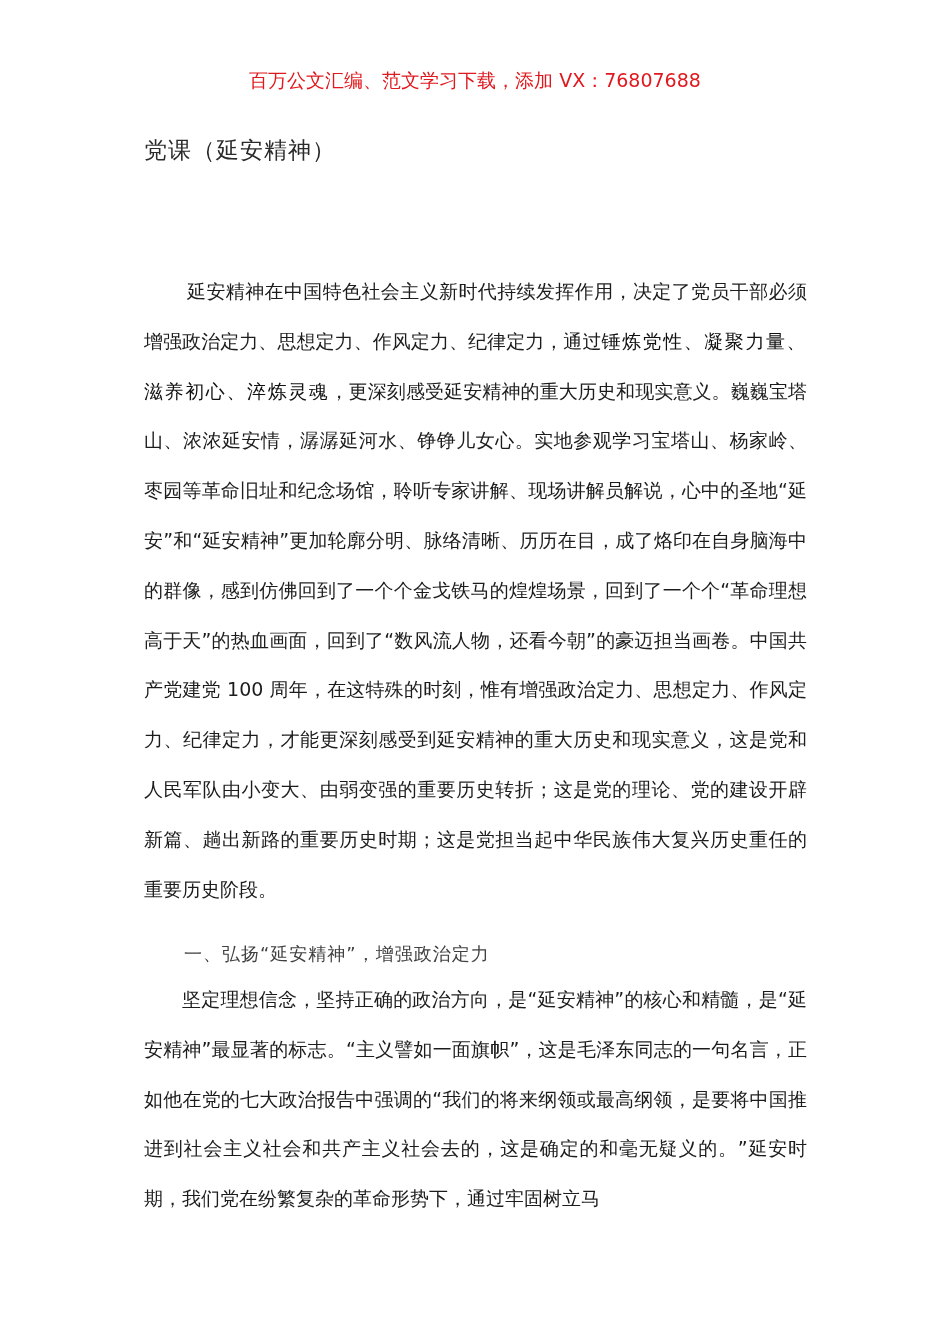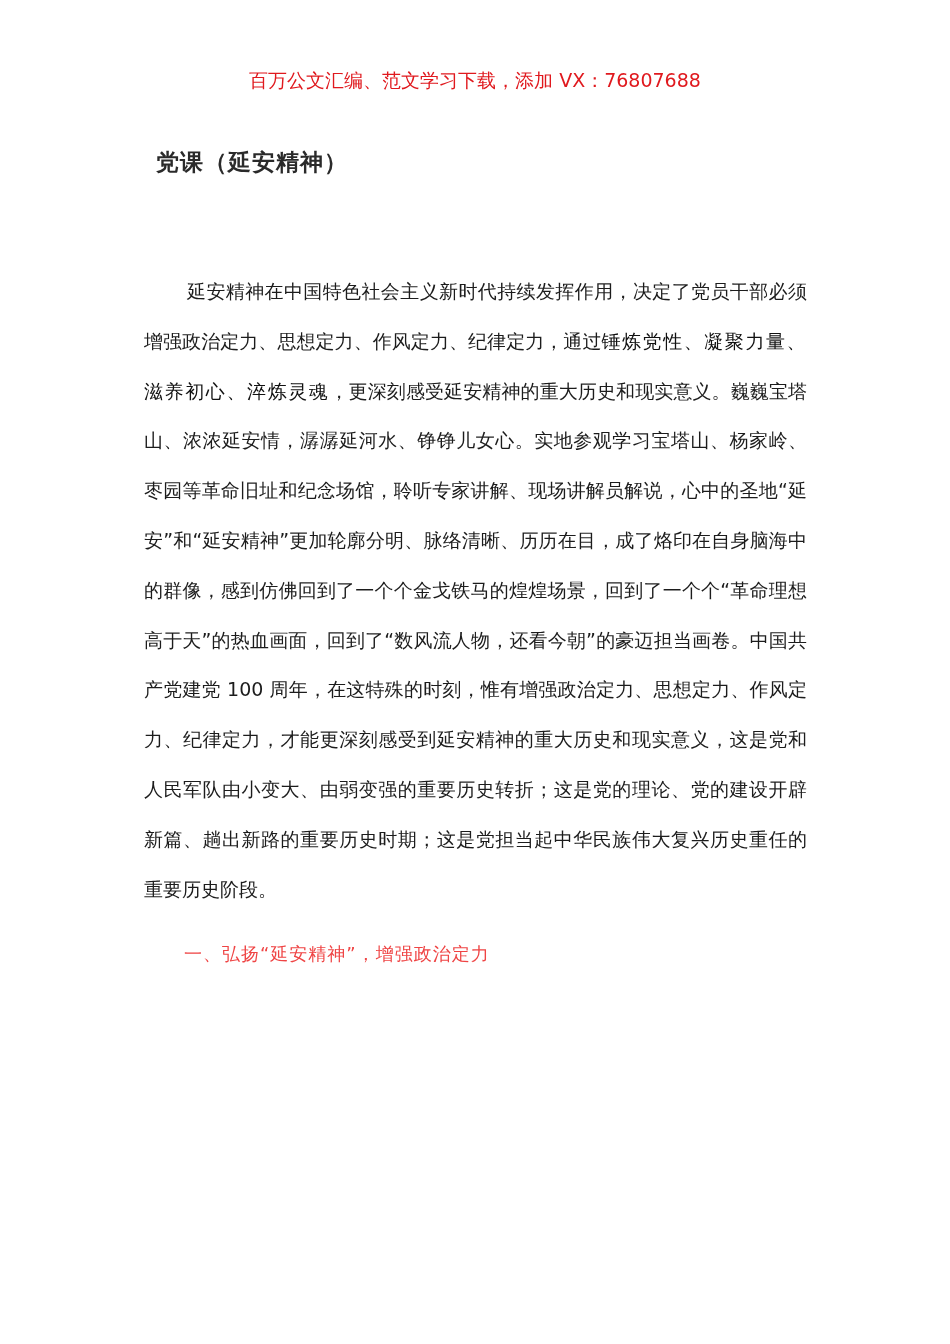"党课（延安精神）" h1.doc-title { font-weight: bold -> none; margin: 12px -> 0 }
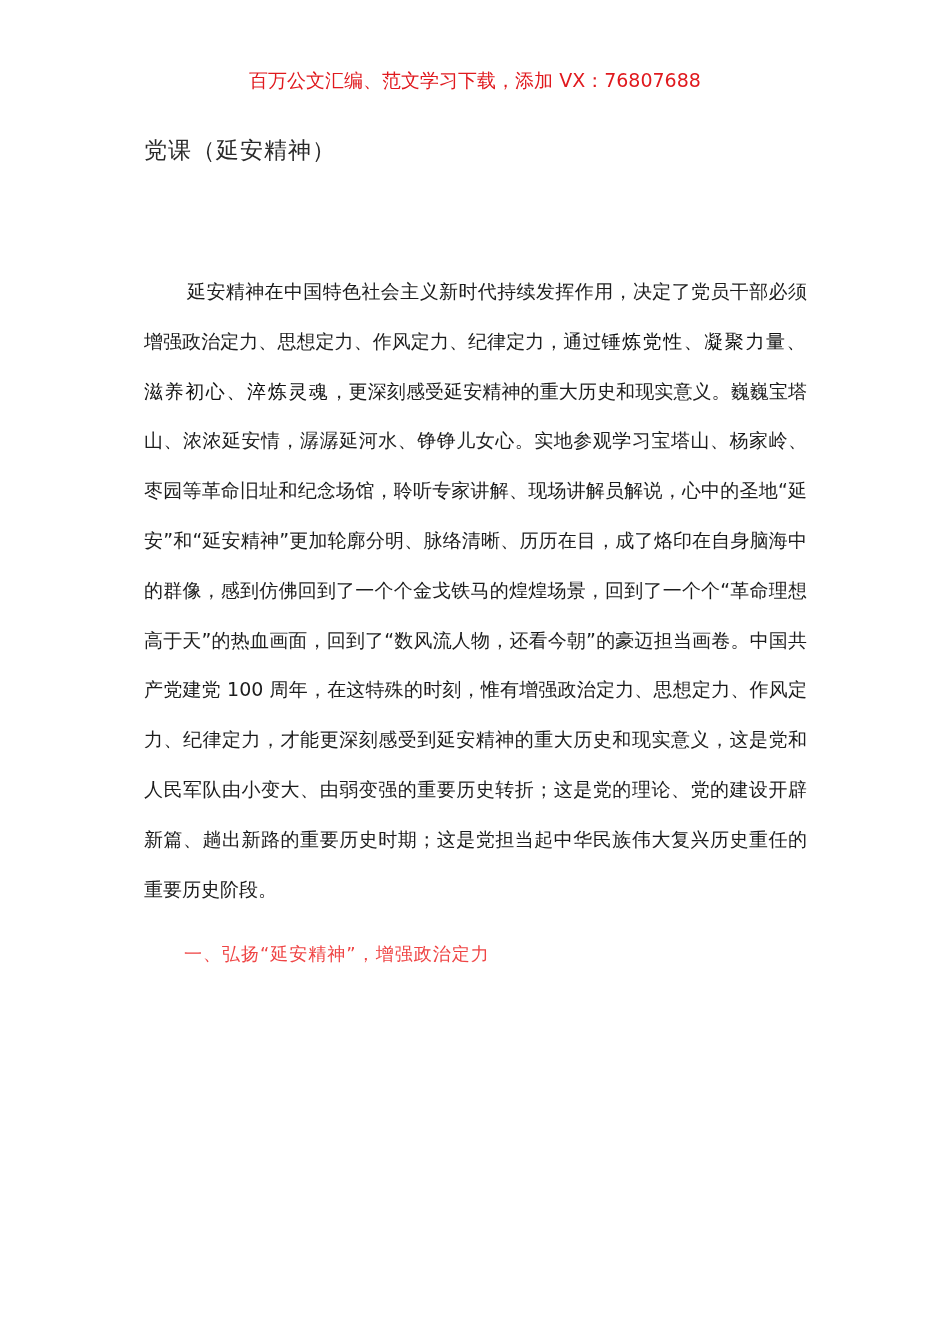"一、弘扬“延安精神”，增强政治定力" .section-heading { color: #ef4444 -> #404040 }
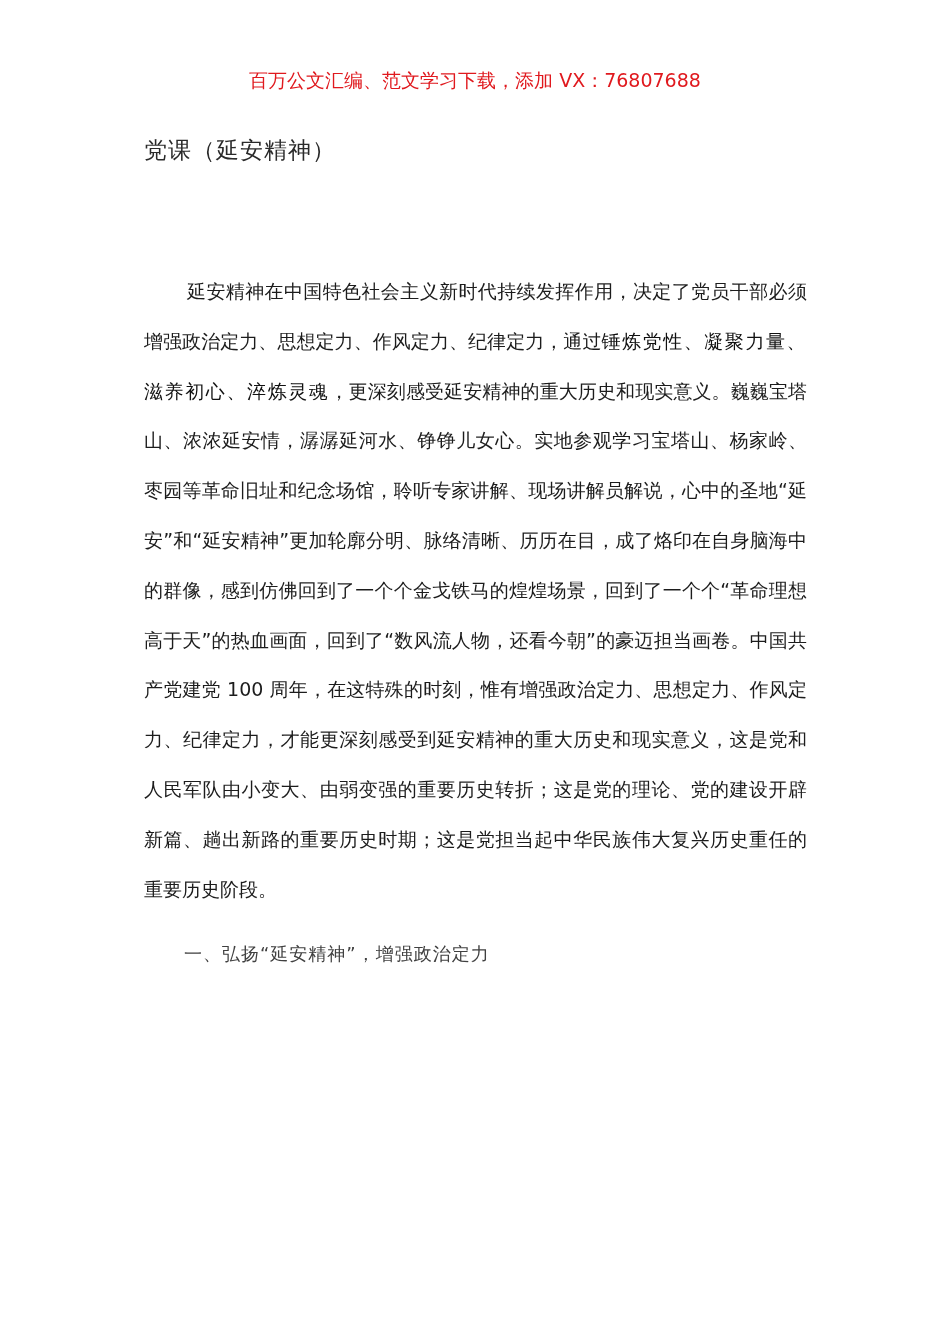"坚定理想信念，坚持正确的政治方向，是“延安精神”的核心和精髓，是“延安精神”最显" p.body-text { html: none -> <p>坚定理想信念，坚持正确的政治方向，是“延安精神”的核心和精髓，是“延安精神”最显著的标志。“主义譬如一面旗帜”，这是毛泽东同志的一句名言，正如他在党的七大政治报告中强调的“我们的将来纲领或最高纲领，是要将中国推进到社会主义社会和共产主义社会去的，这是确定的和毫无疑义的。”延安时期，我们党在纷繁复杂的革命形势下，通过牢固树立马</p> }
